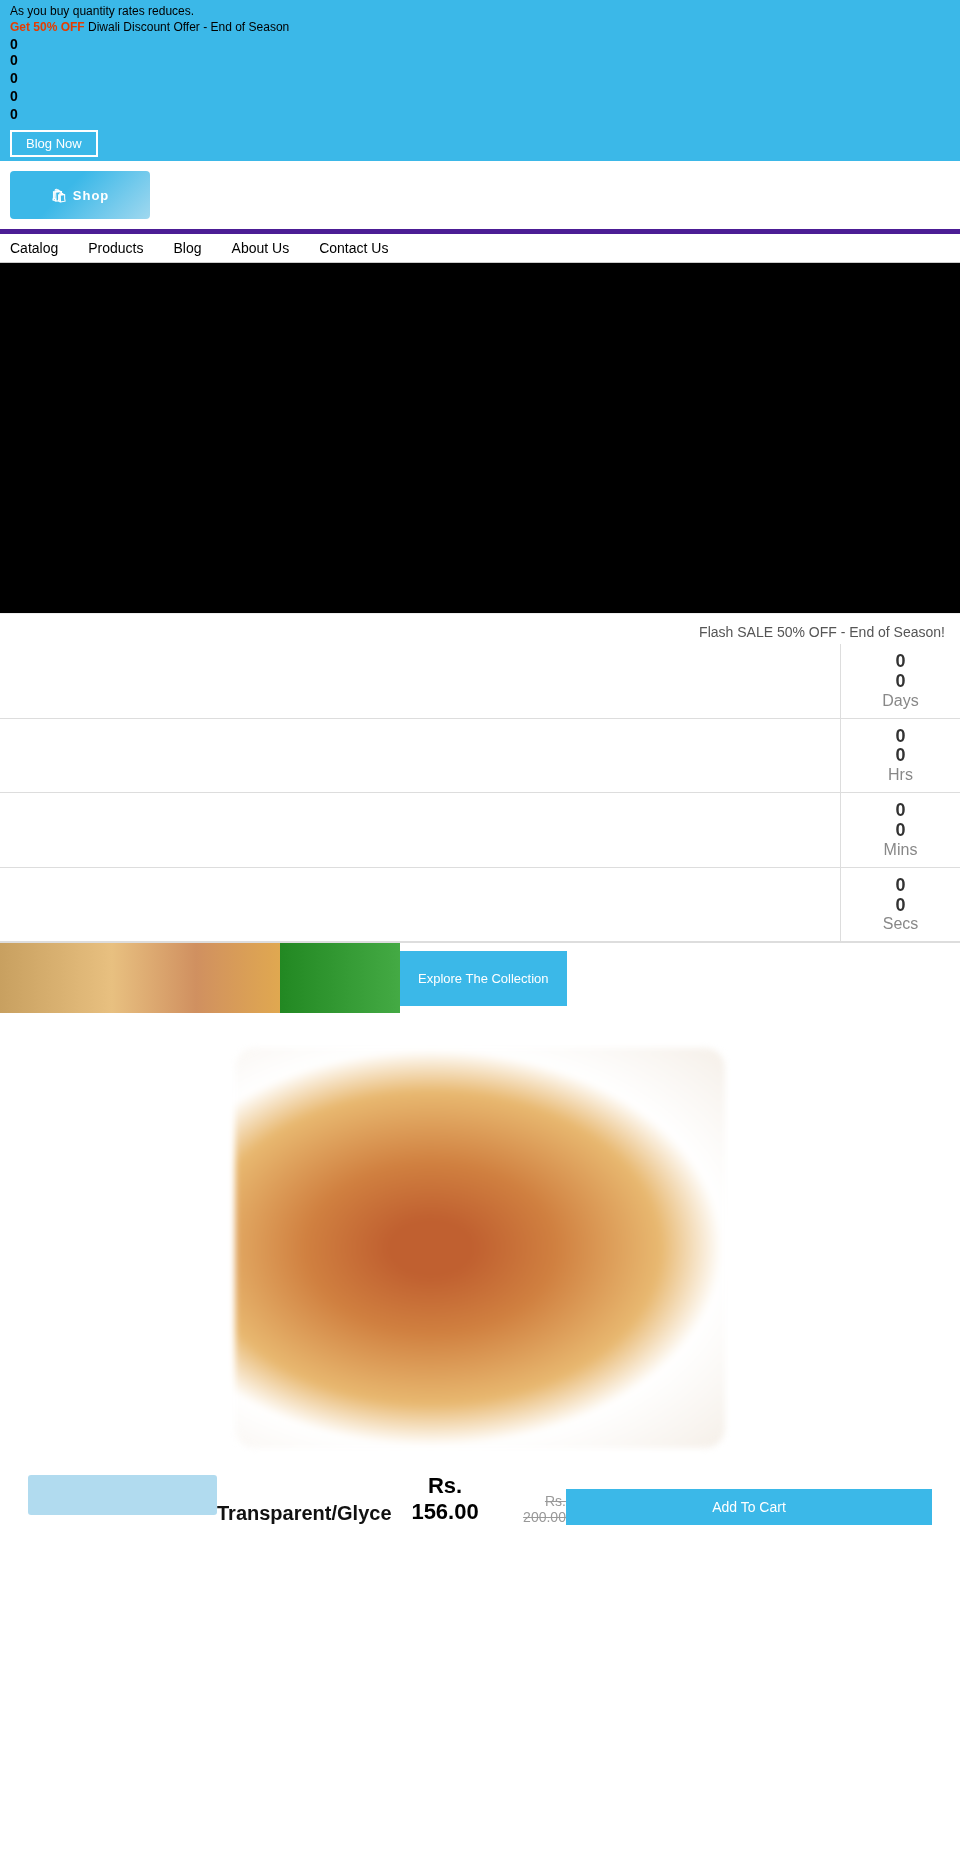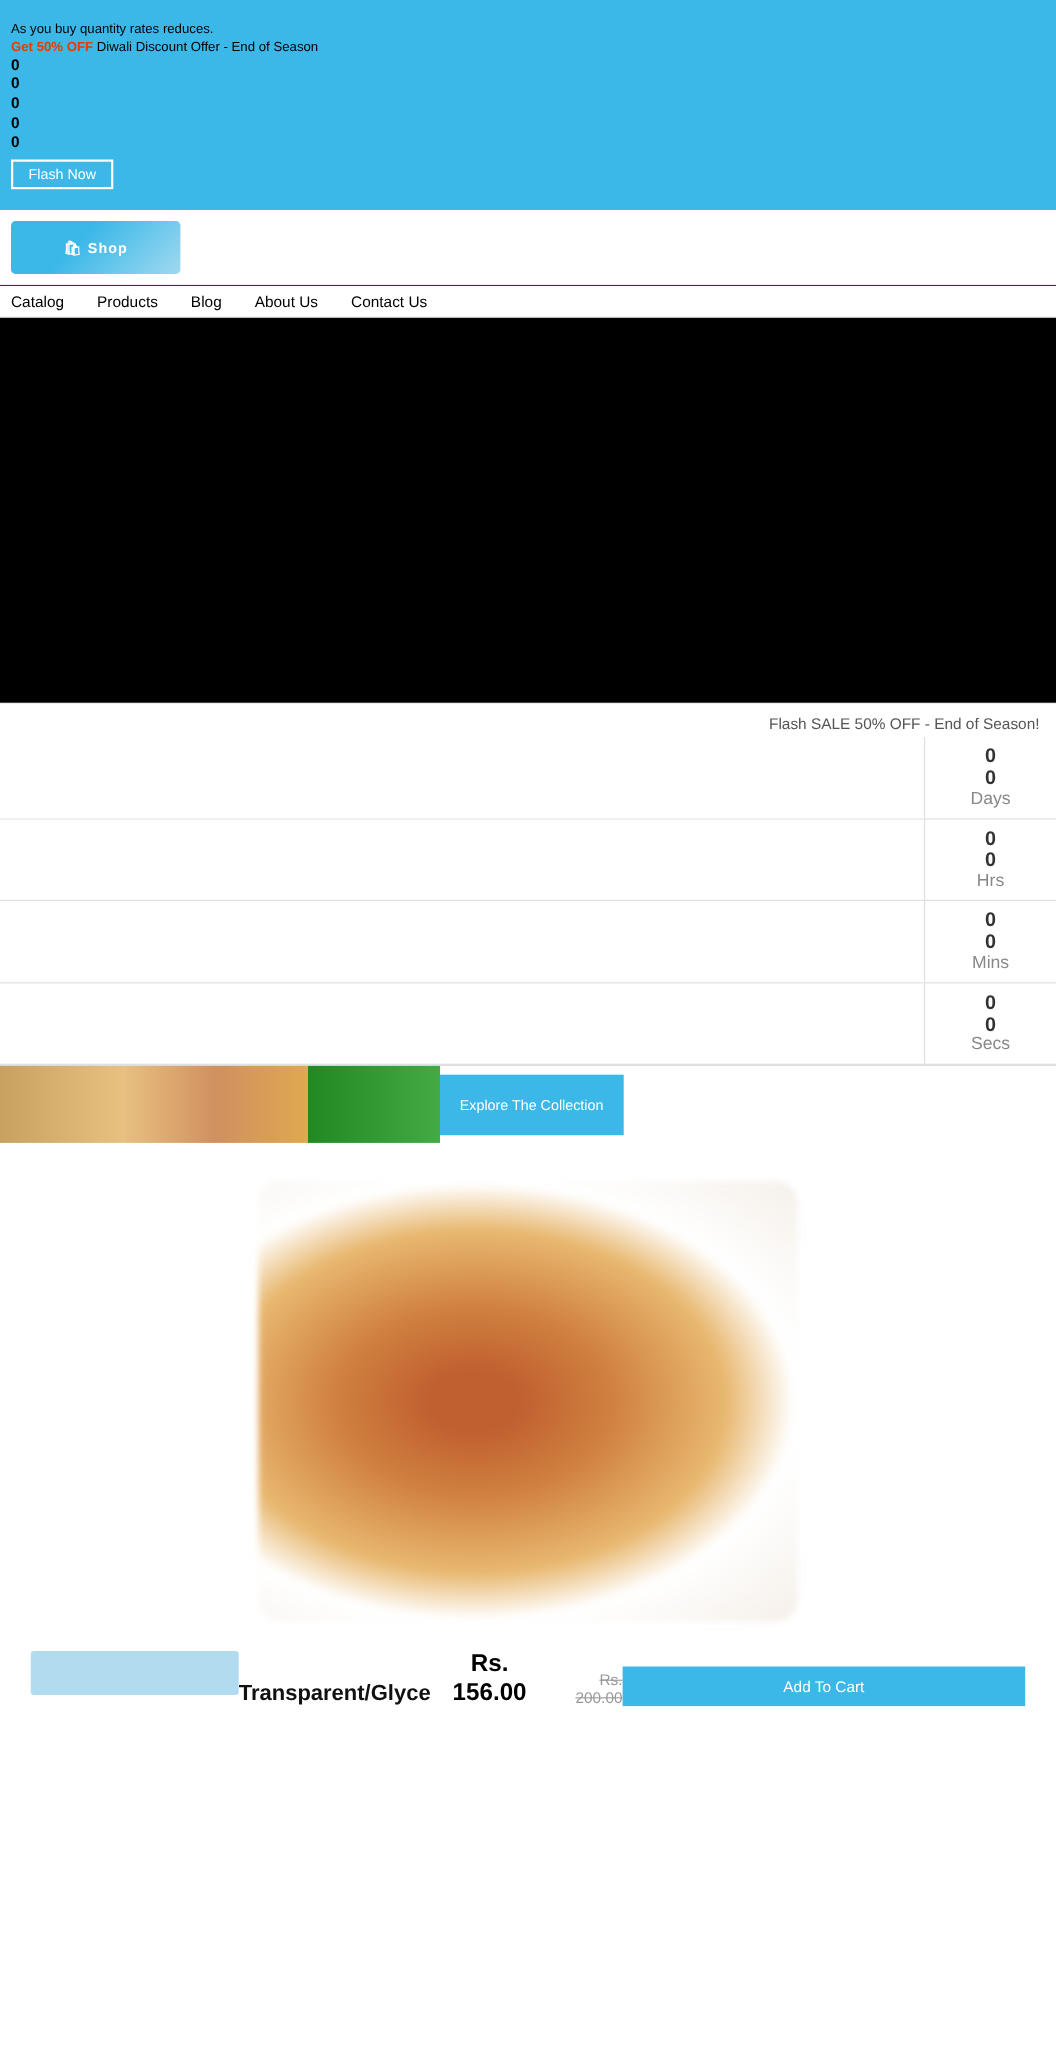"As you buy quantity rates" .announcement-bar { padding: 19px 10px -> 4px 10px }
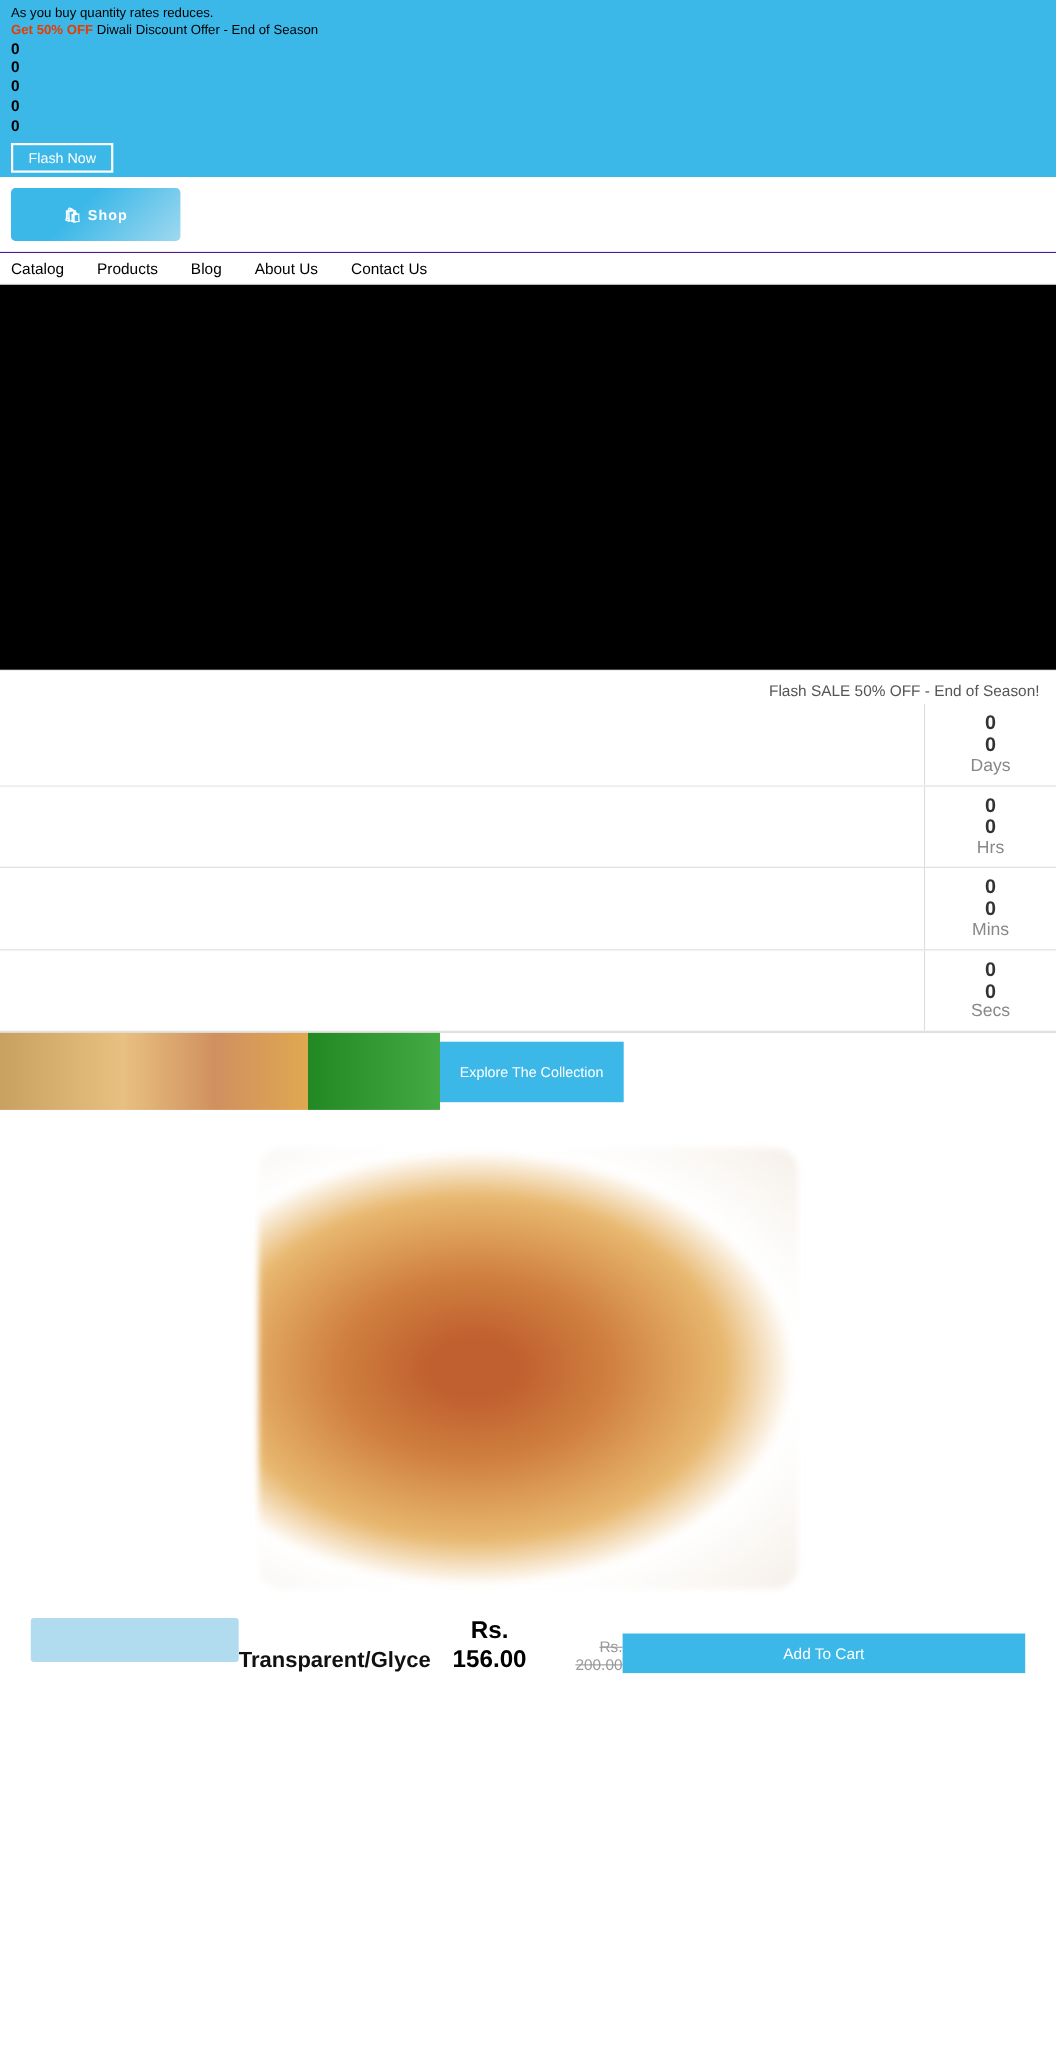"Flash Now" button.shop-now-btn { text: Flash -> Blog }
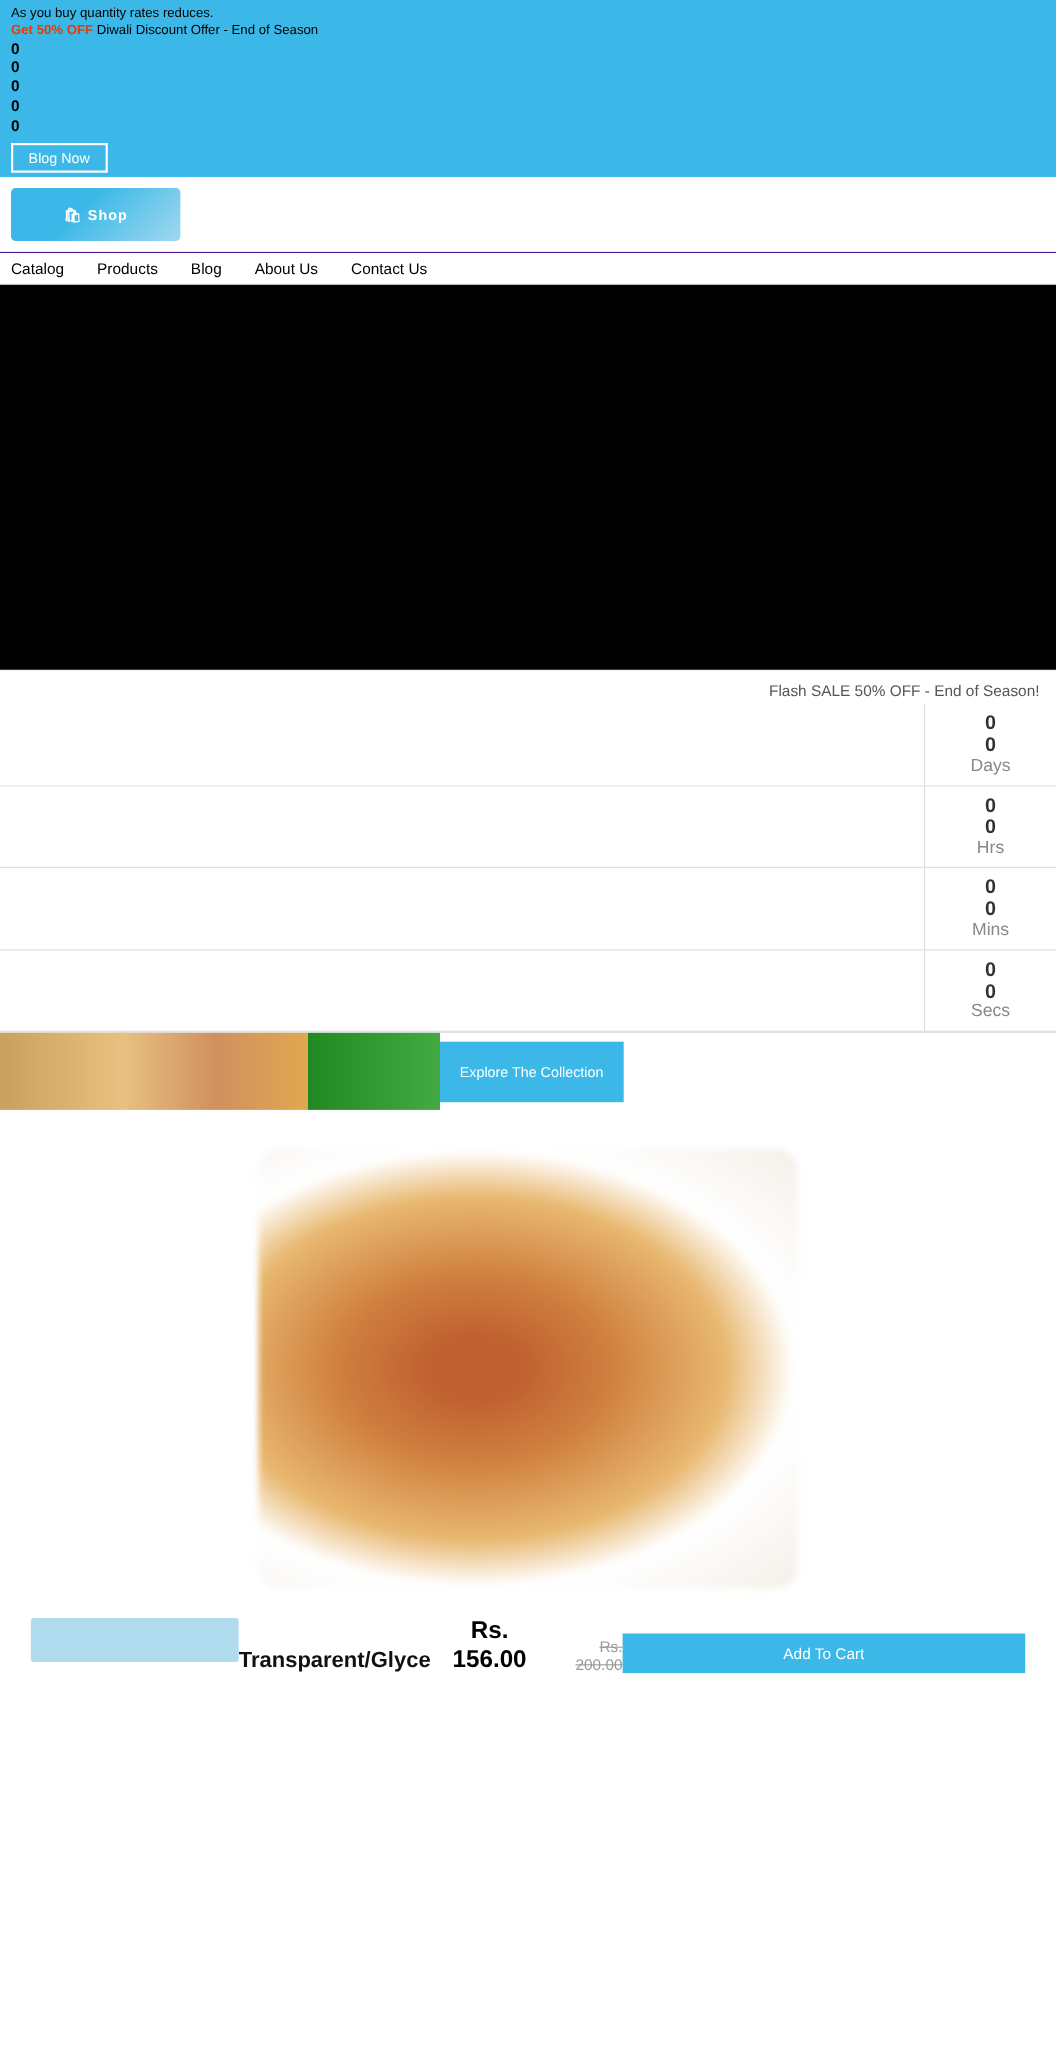"🛍 Shop" .logo-placeholder { width: 154px -> 140px }
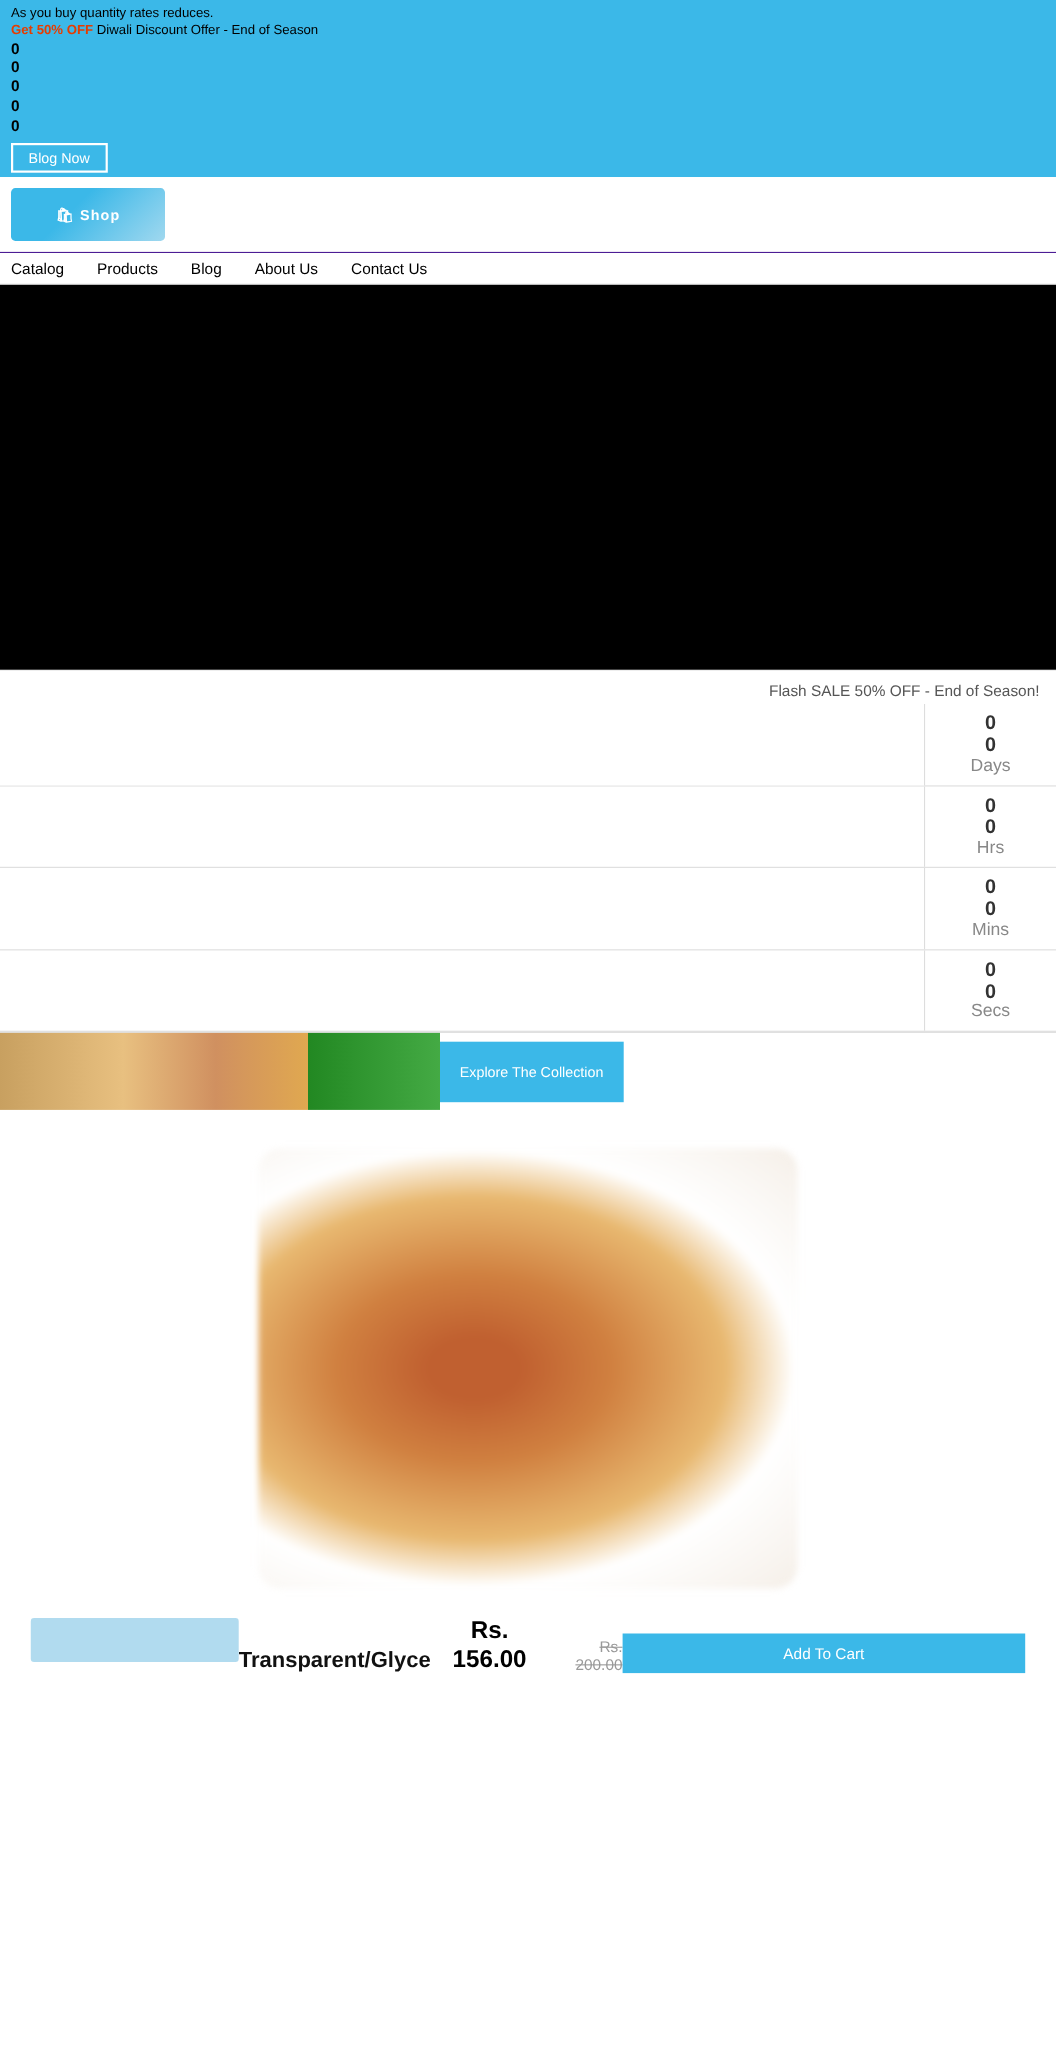"Catalog" .nav-bar { border-top: 1px solid #4c1d95 -> 5px solid #4c1d95 }
